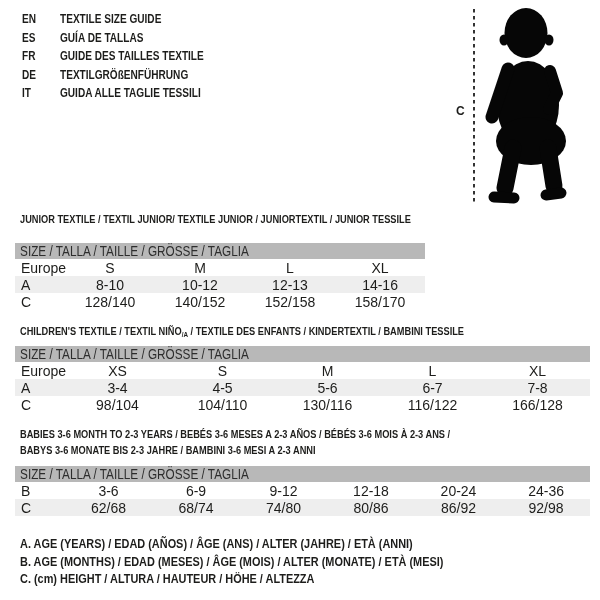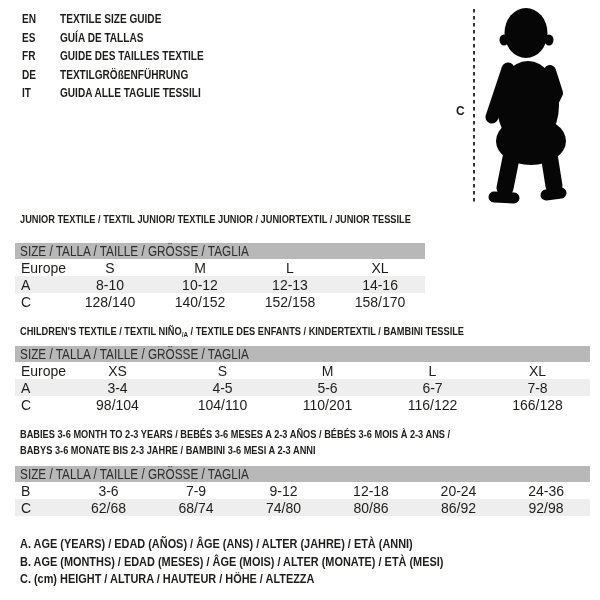"110/201" td { text: 110/201 -> 130/116 }
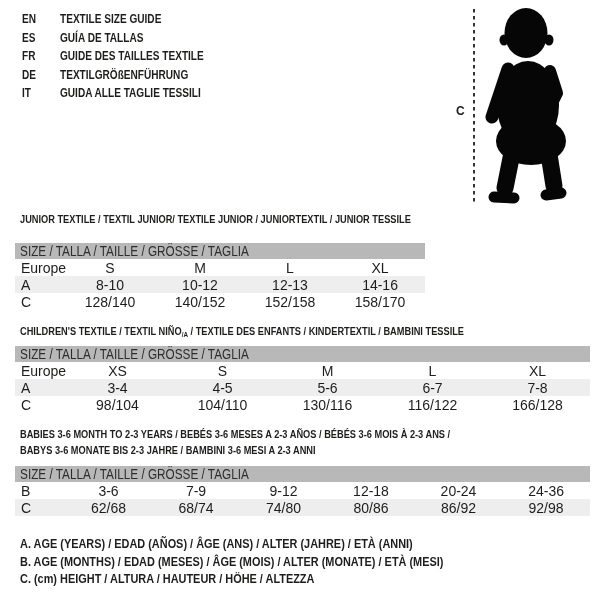"7-9" td { text: 7-9 -> 6-9 }
